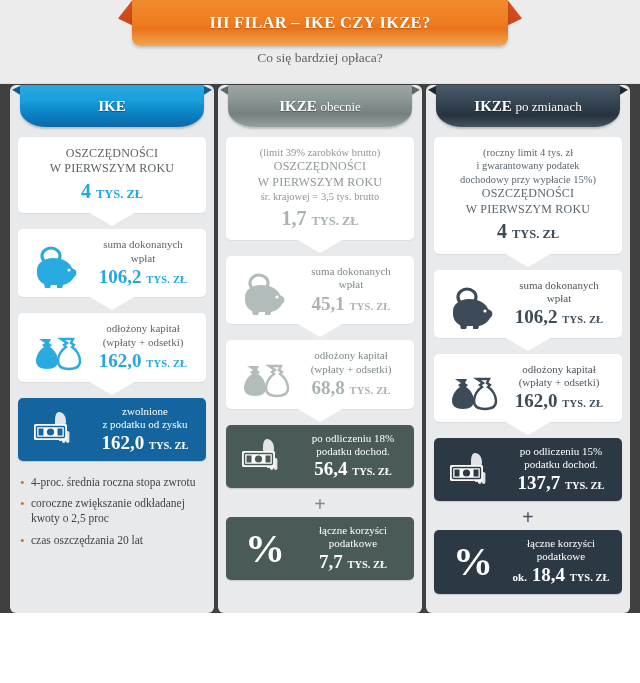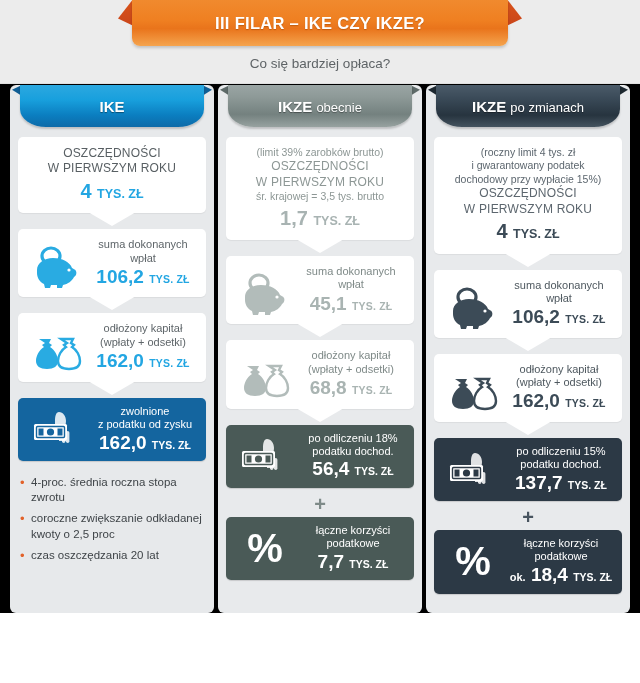"III FILAR – IKE CZY" .page { background: #000000 -> #404040; font-family: none -> Liberation Serif, serif }
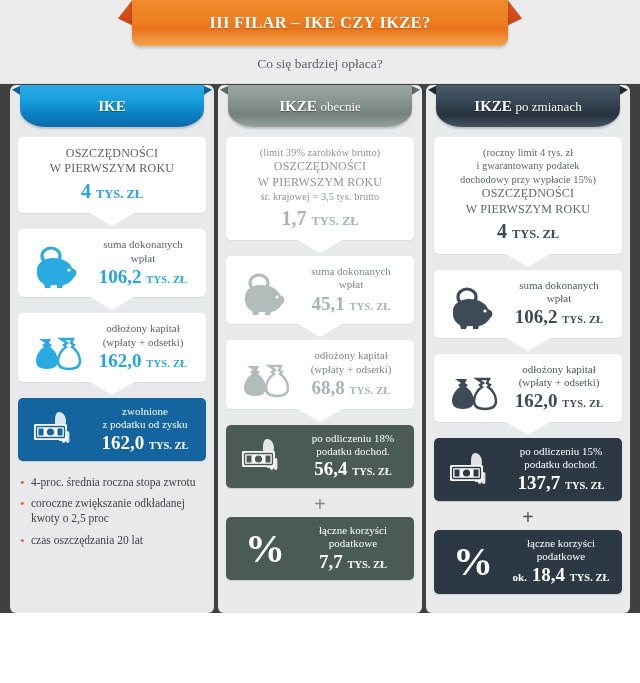"Co się bardziej opłaca?" .subtitle { top: 56px -> 50px }
